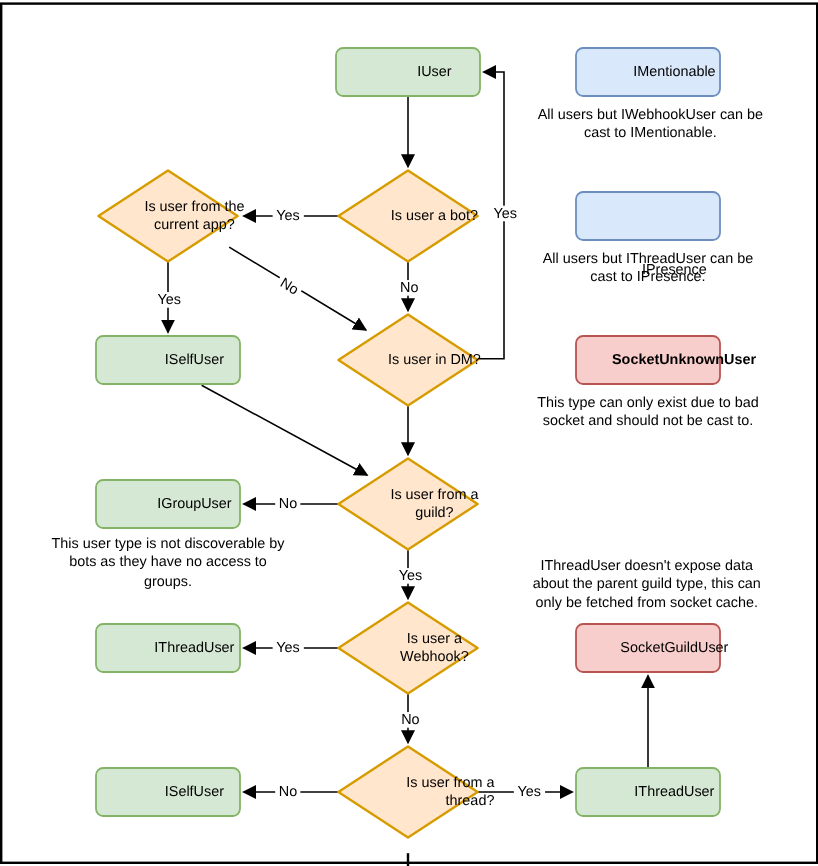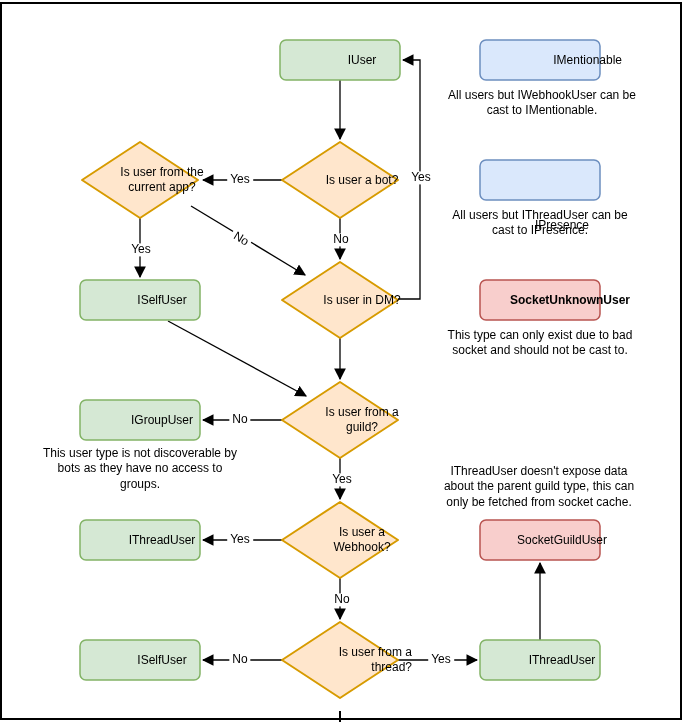"IMentionable" div.node-label { text-align: right -> none }
